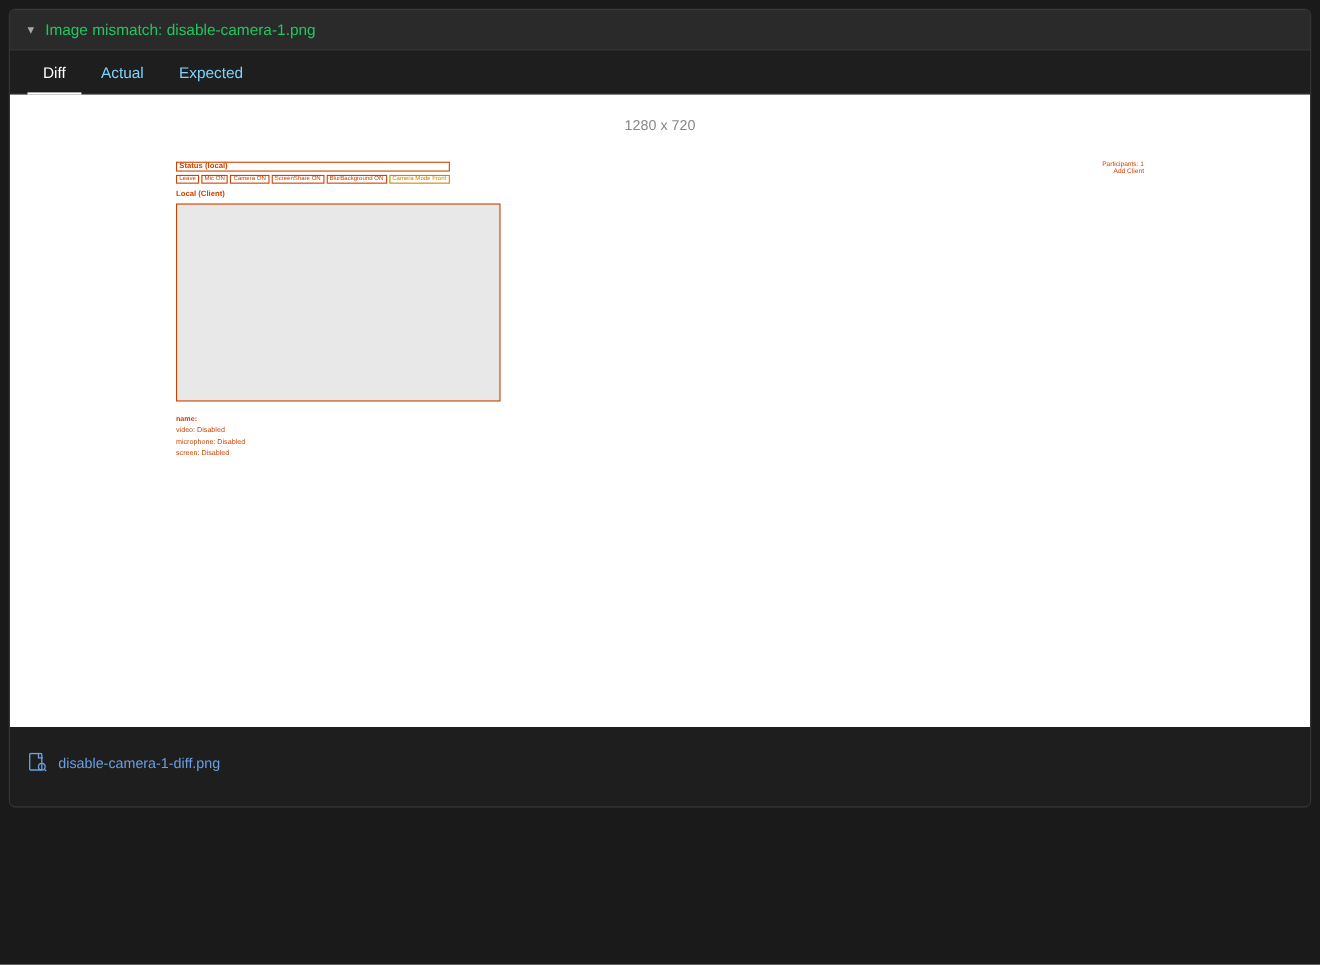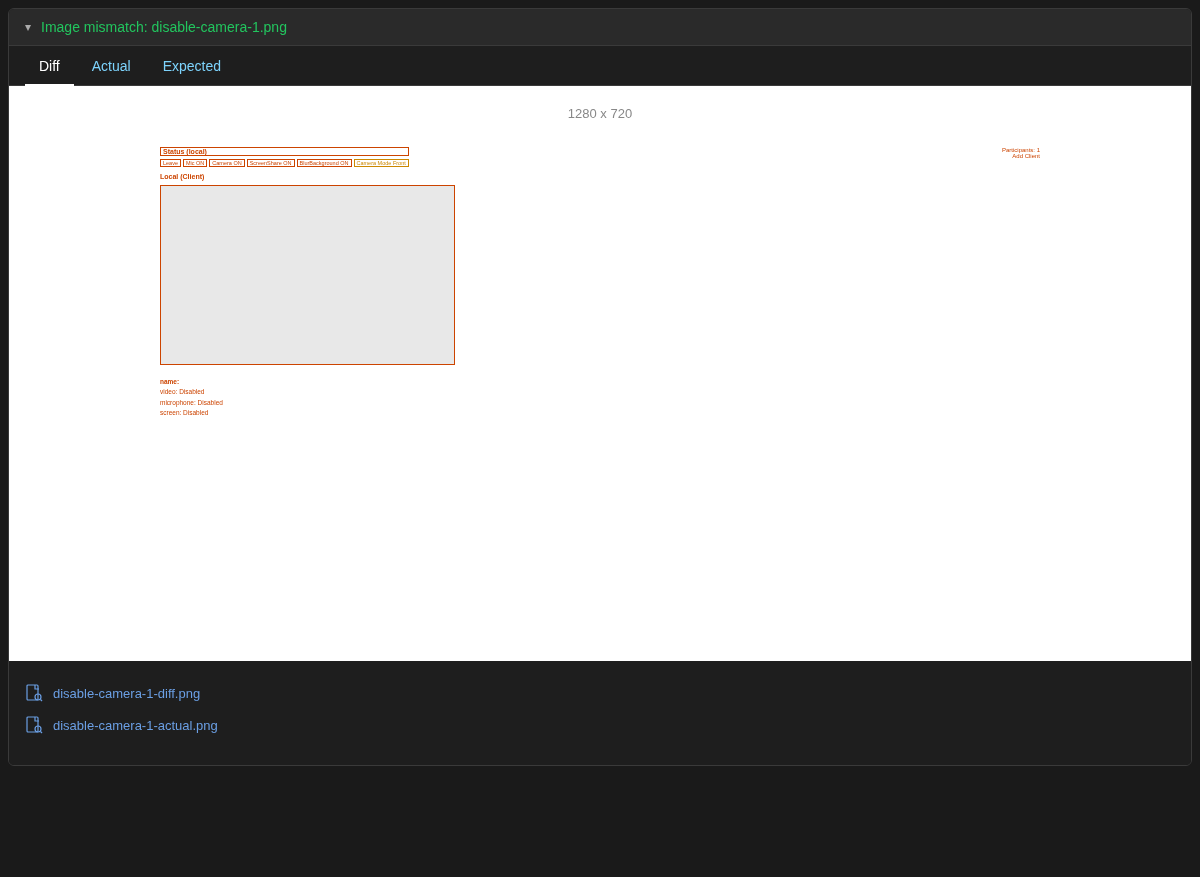"disable-camera-1-actual.png" a.file-link { html: <a> <svg> <rect></rect> <path></path> <circle></circle> <path></path> </svg> <span>disable-camera-1-actual.png</span> </a> -> none }
